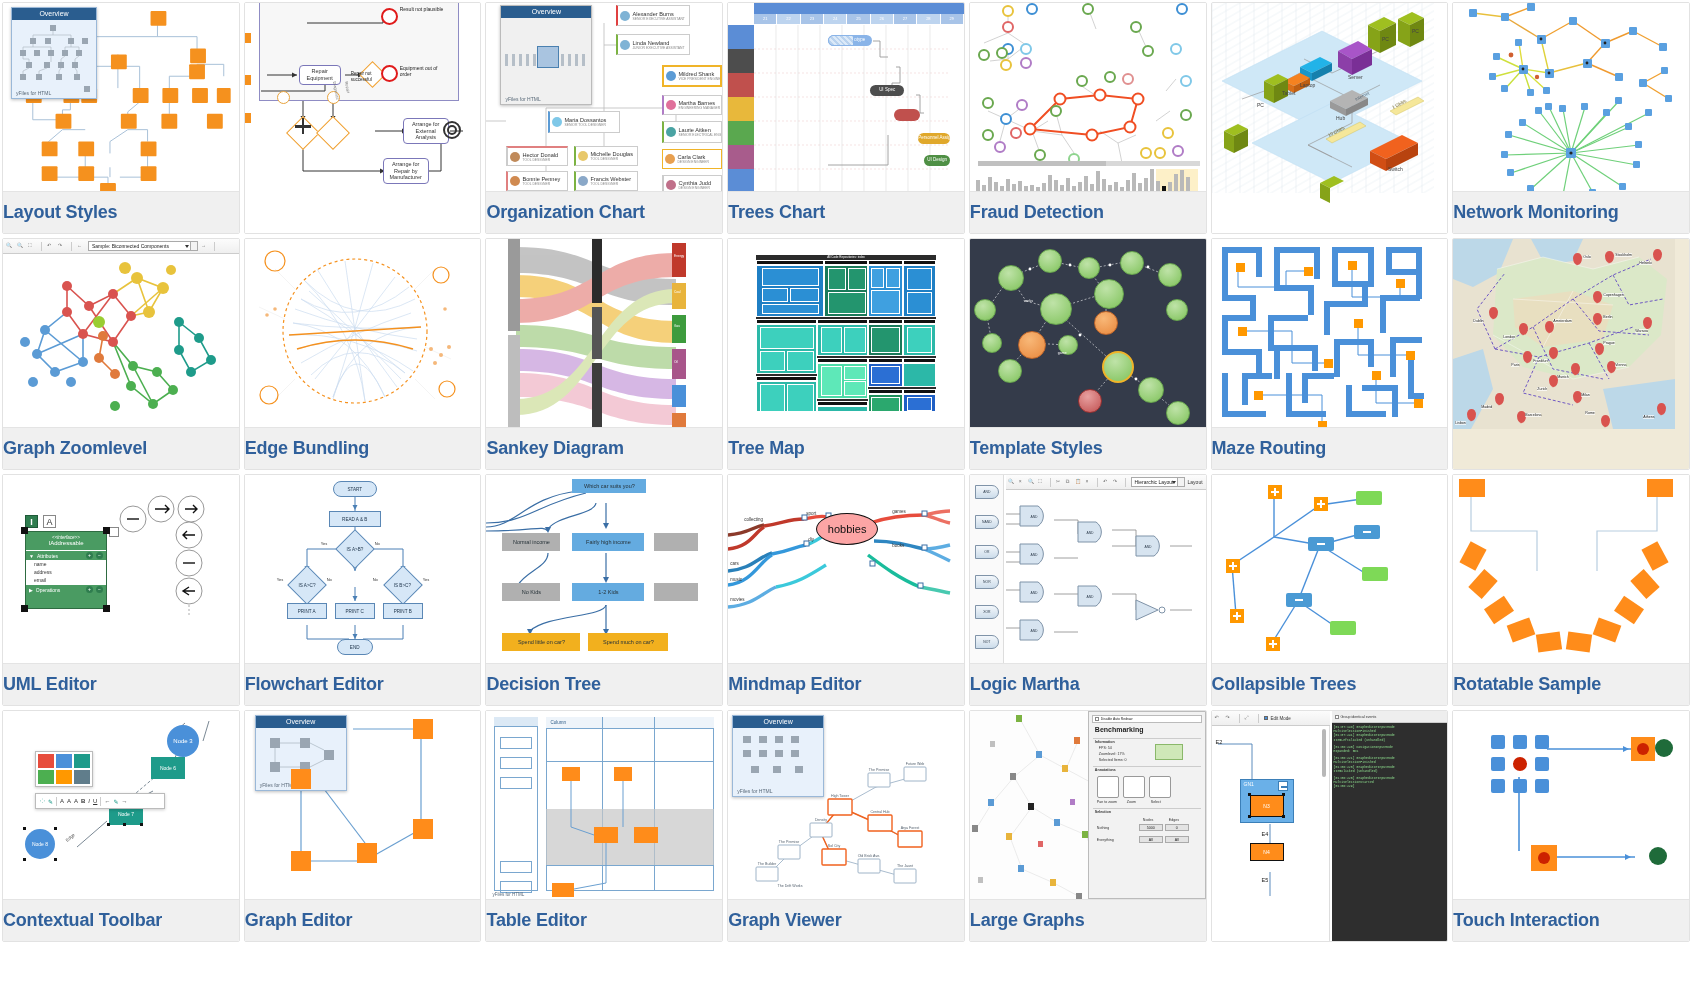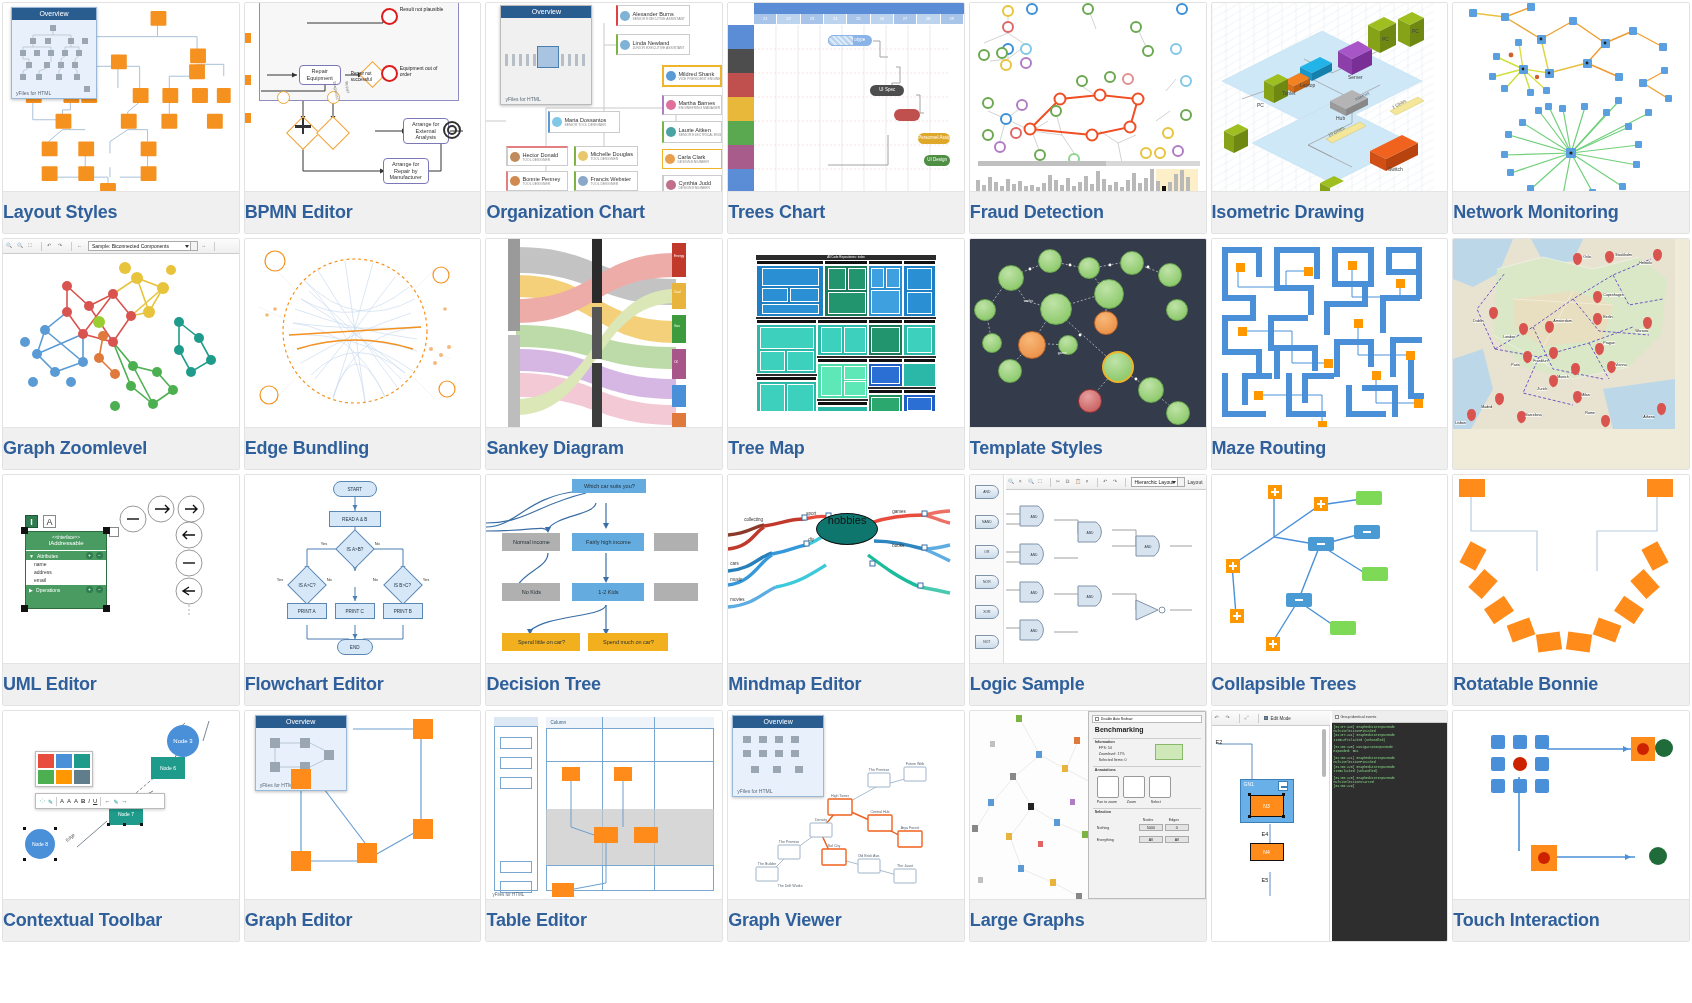"BPMN Editor" div.label { html: <div>BPMN Editor</div> -> none }
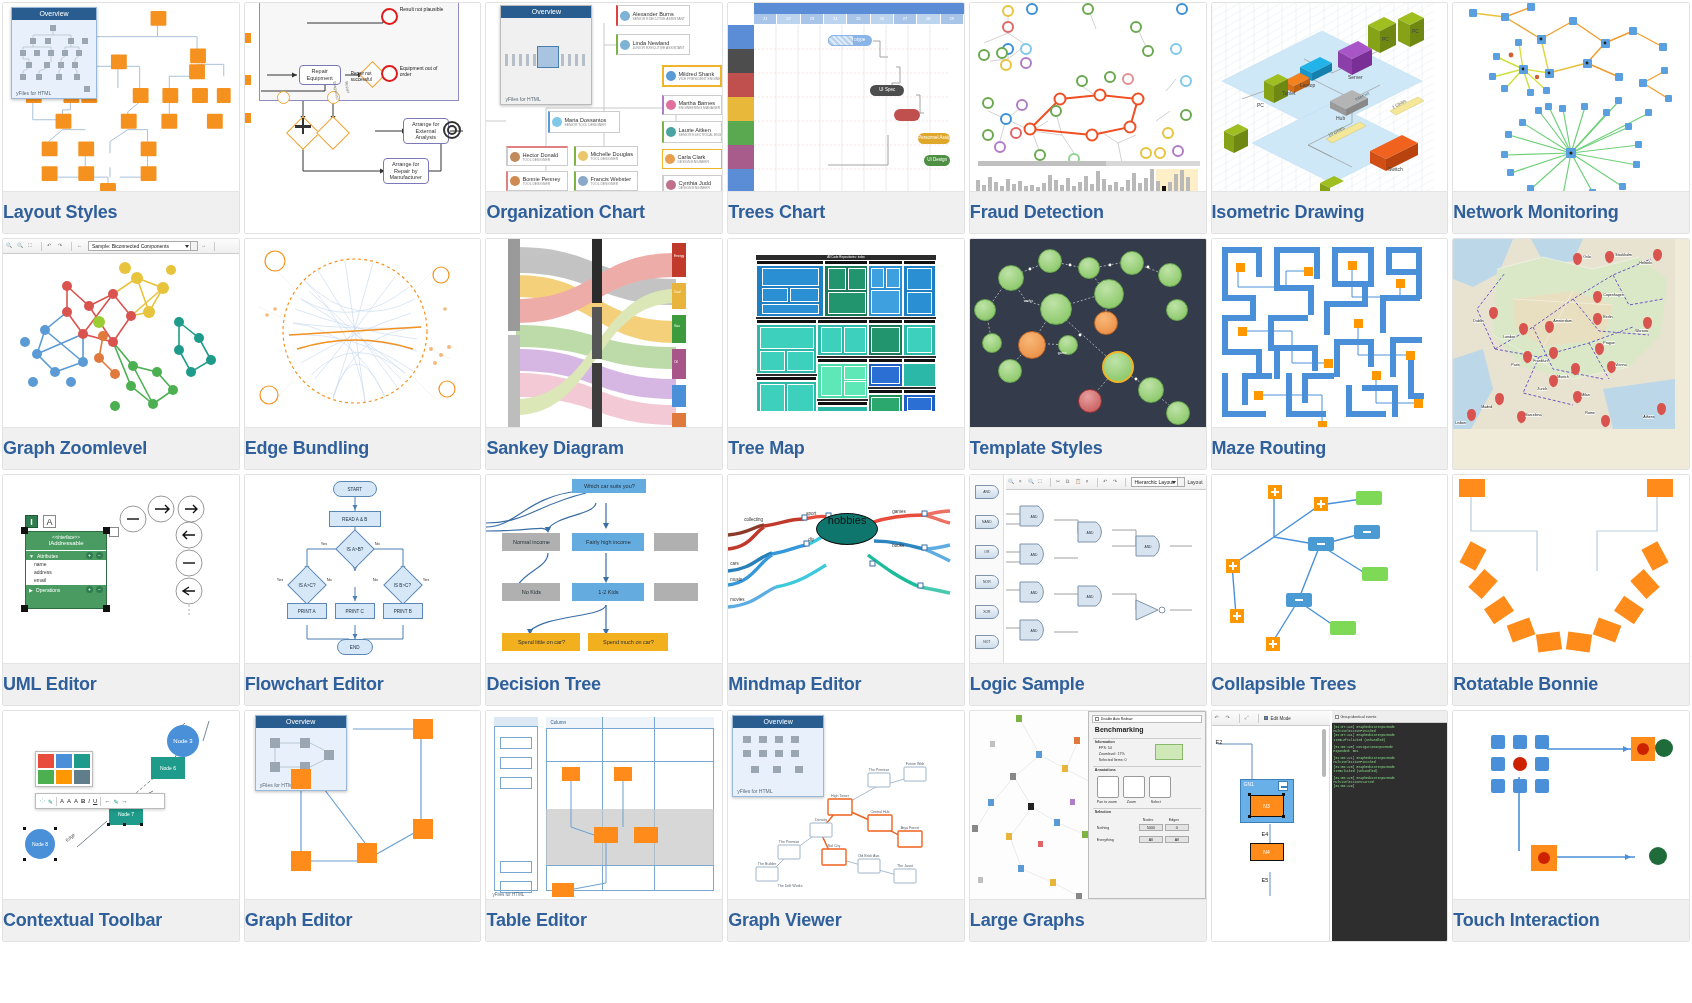"Isometric Drawing" div.label { html: <div>Isometric Drawing</div> -> none }
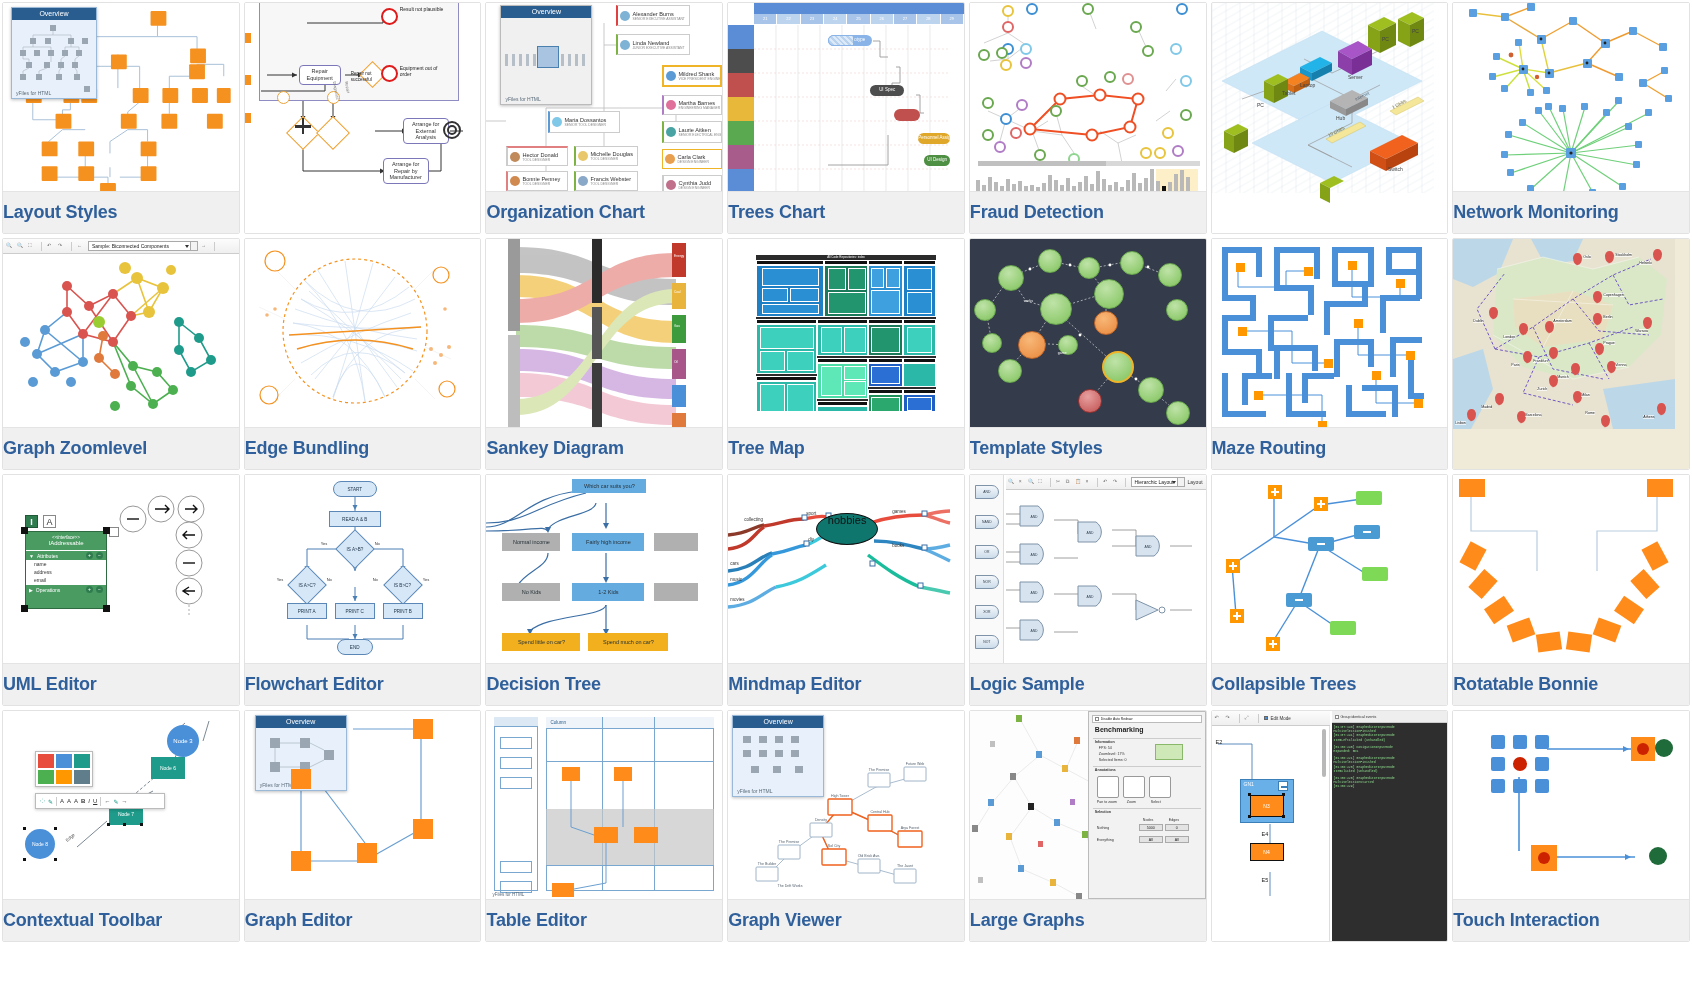"hobbies" .mm-center { align-items: none -> center; background: #0f766e -> #fca5a5 }
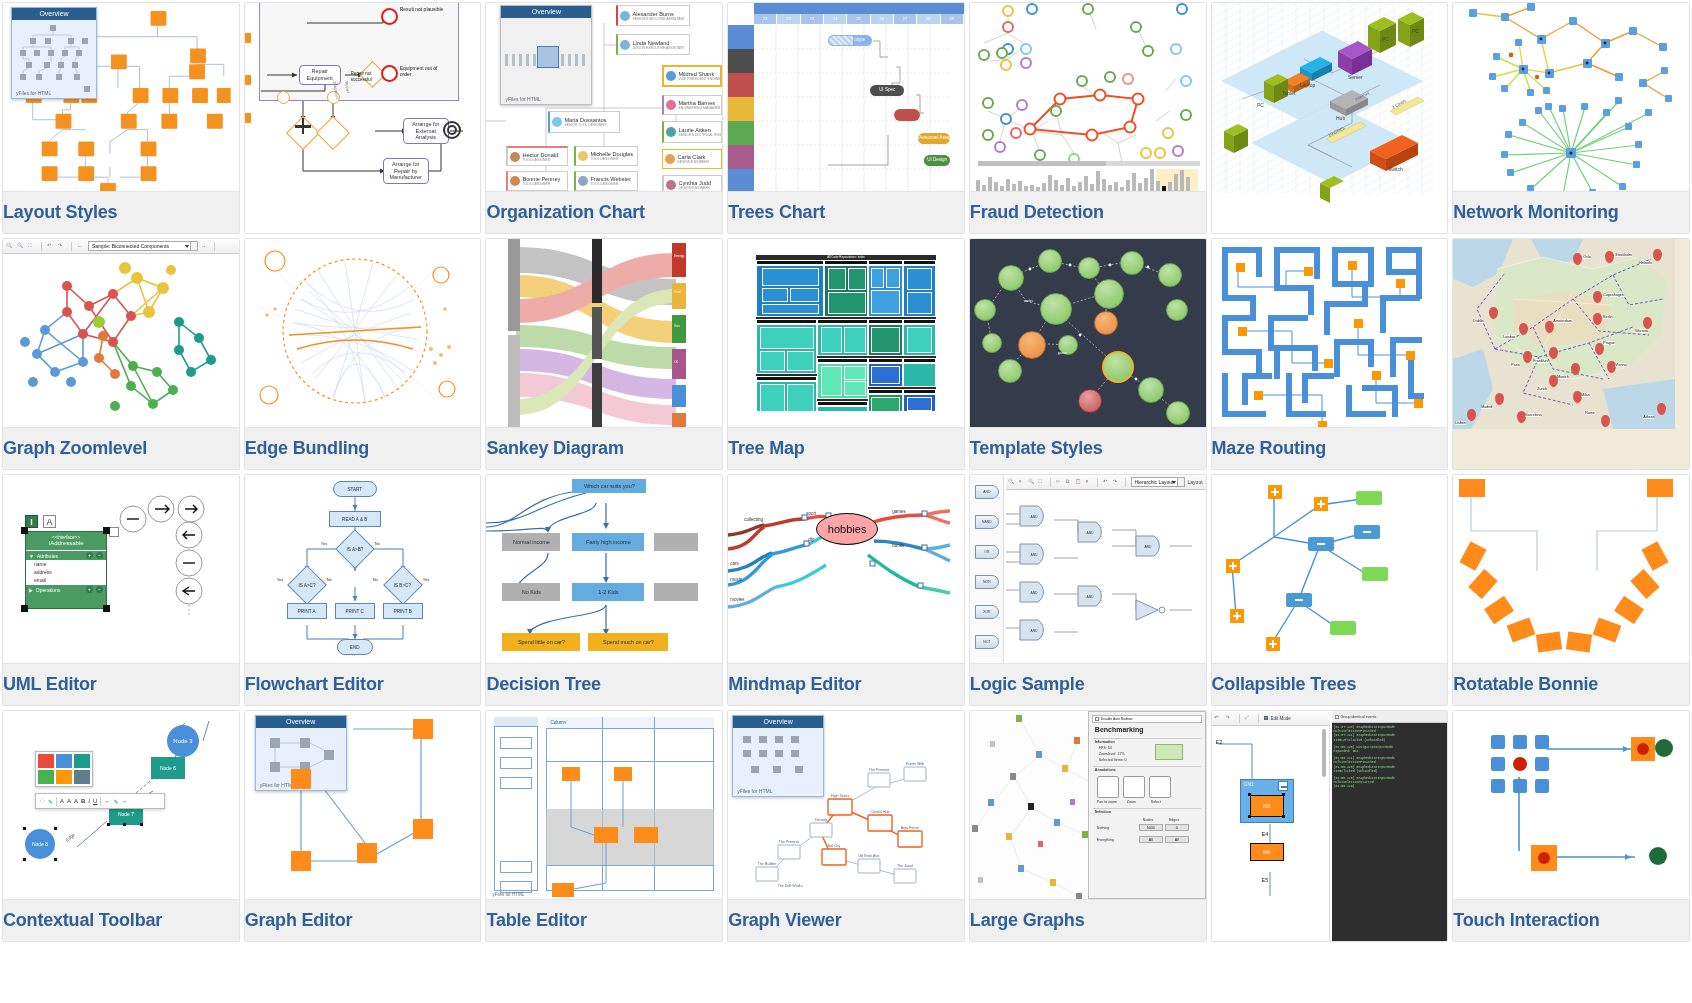"Logic Sample" div.label { text: Sample -> Martha }
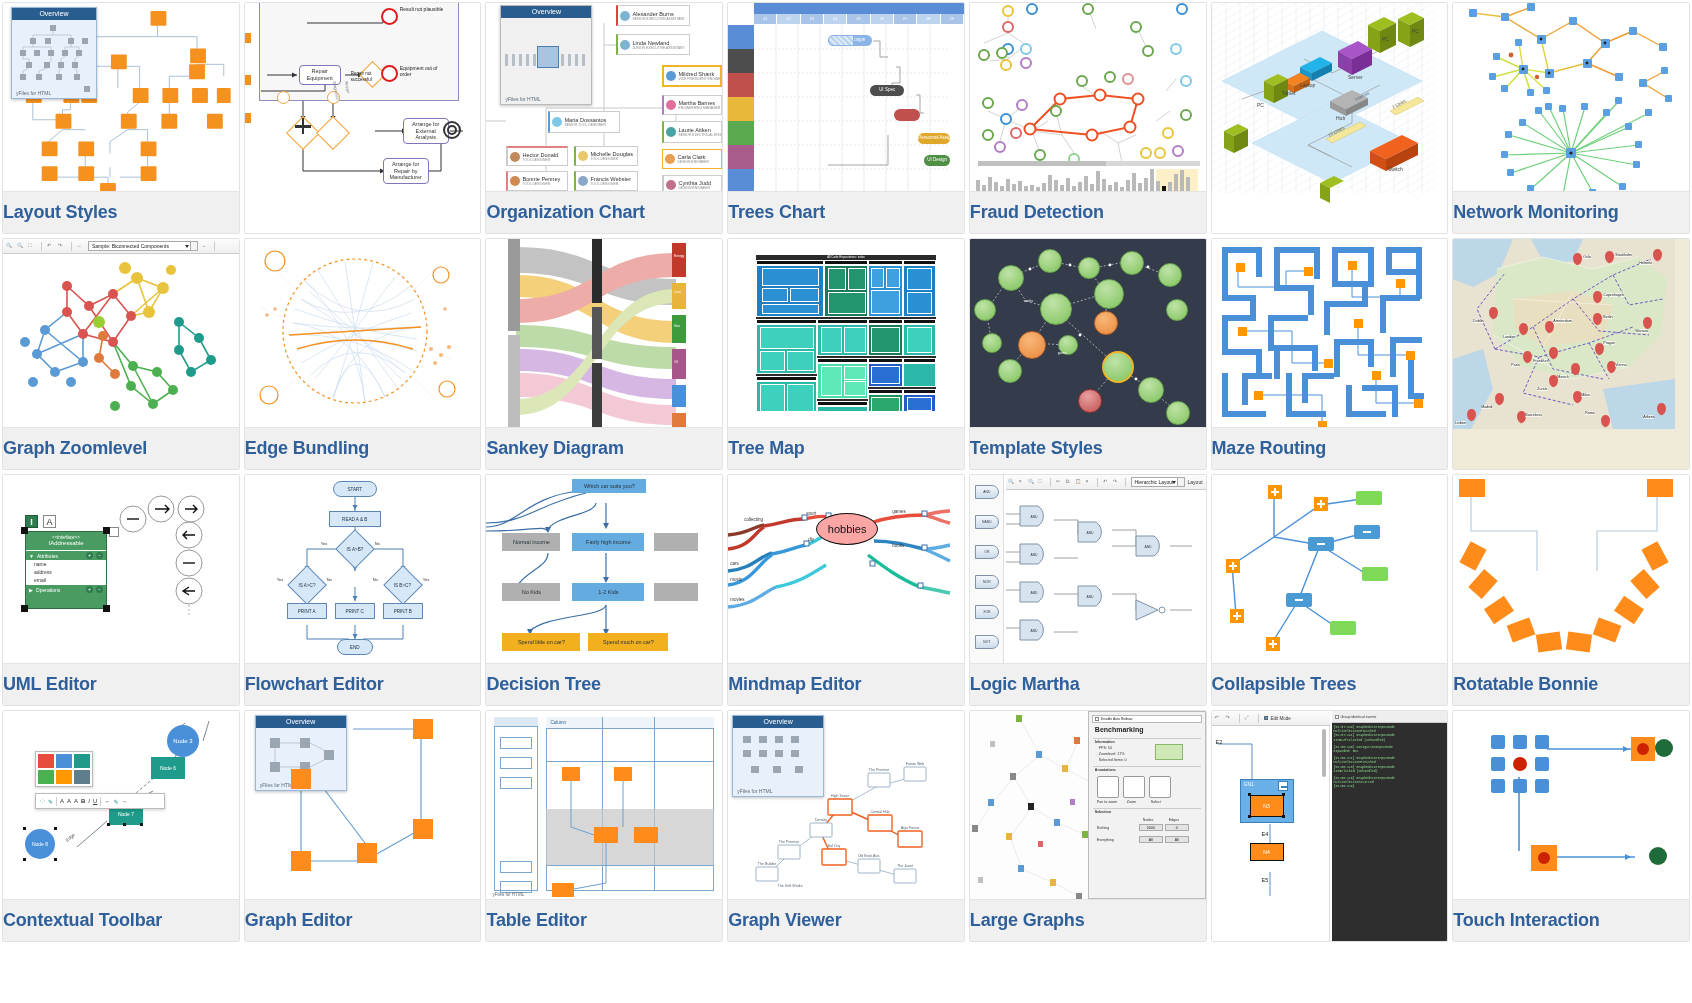"Rotatable Bonnie" div.label { text: Bonnie -> Sample }
